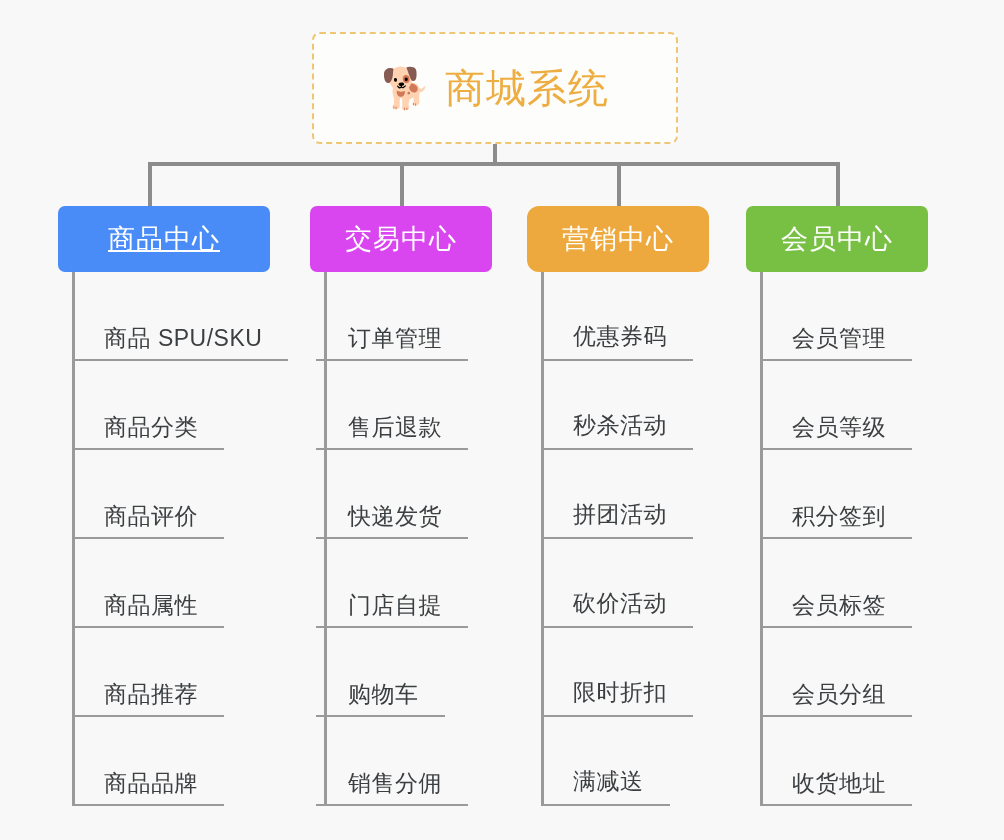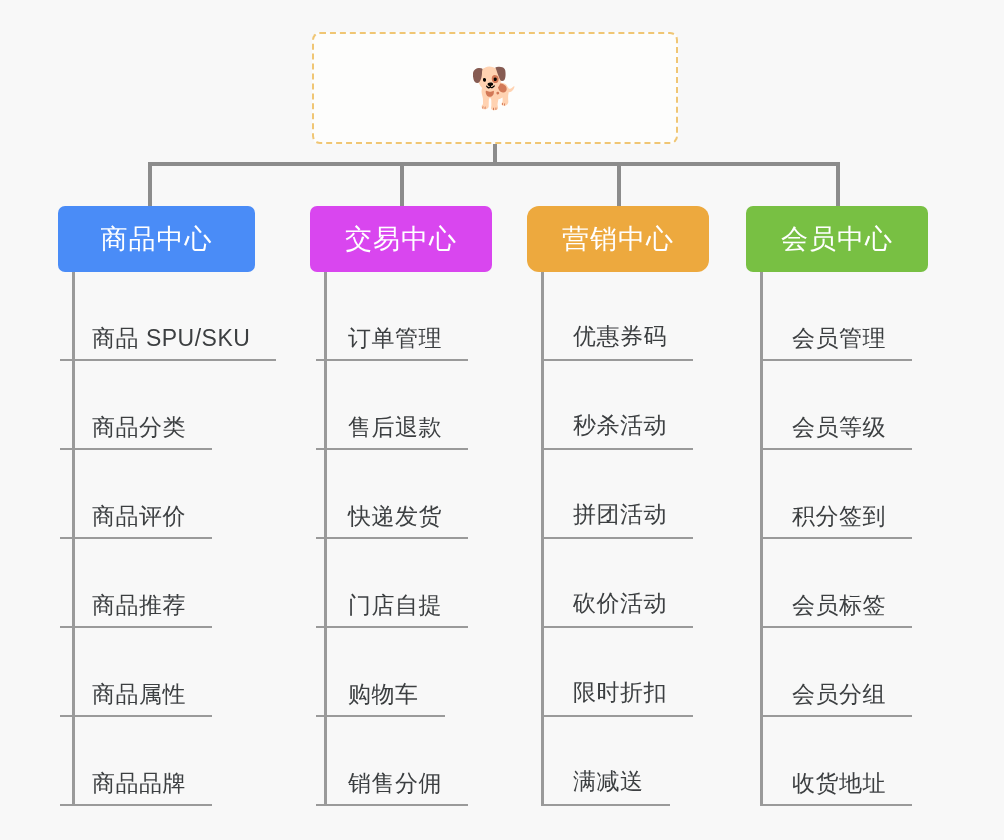"商城系统" span.root-title { html: none -> <span>商城系统</span> }
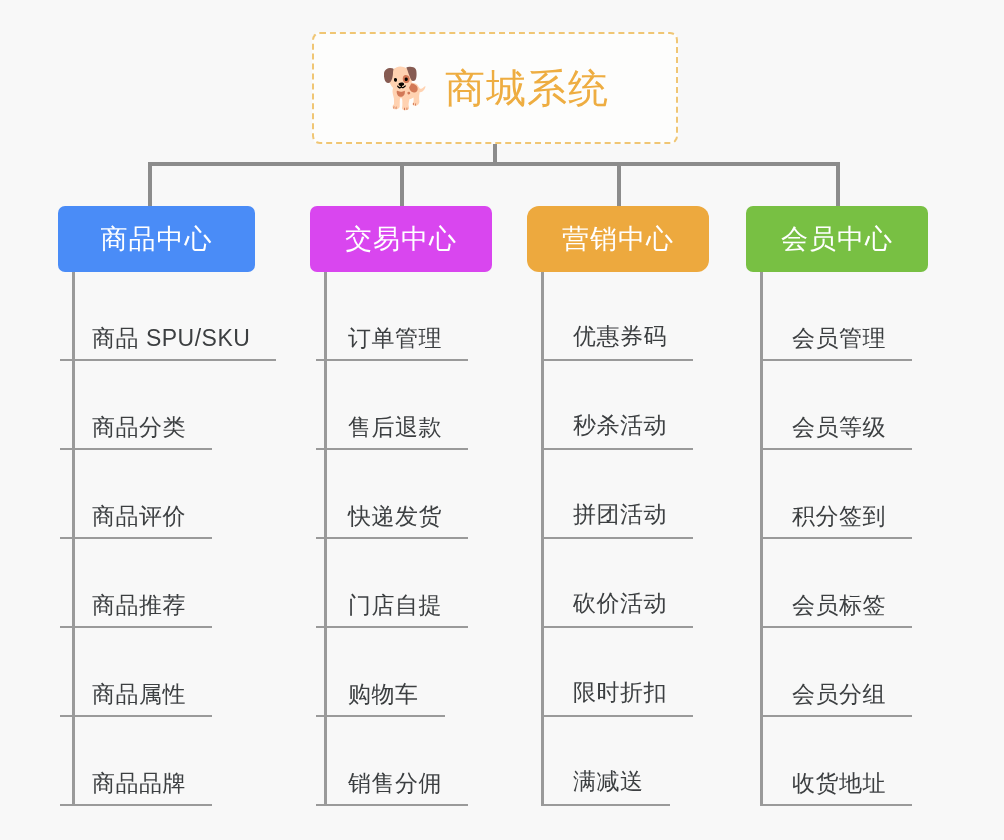"商品中心" div.cat-box { text-decoration: none -> underline; width: 197px -> 212px }
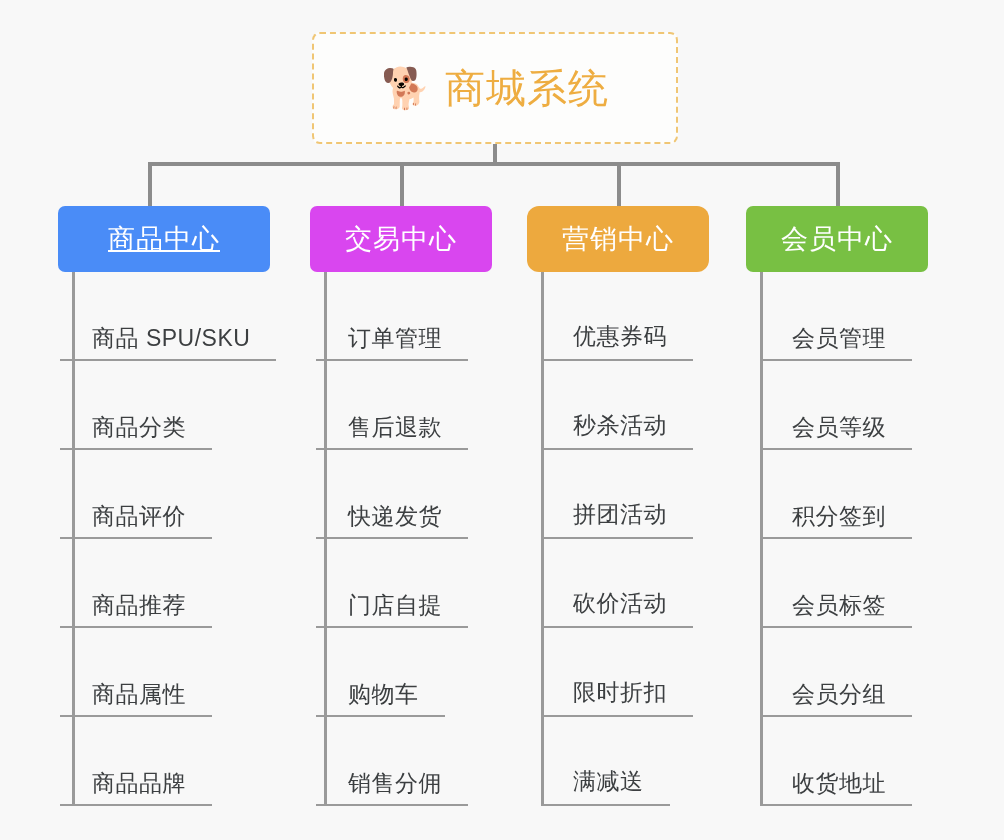"商品 SPU/SKU" div.leaf-list { left: 2px -> 14px }
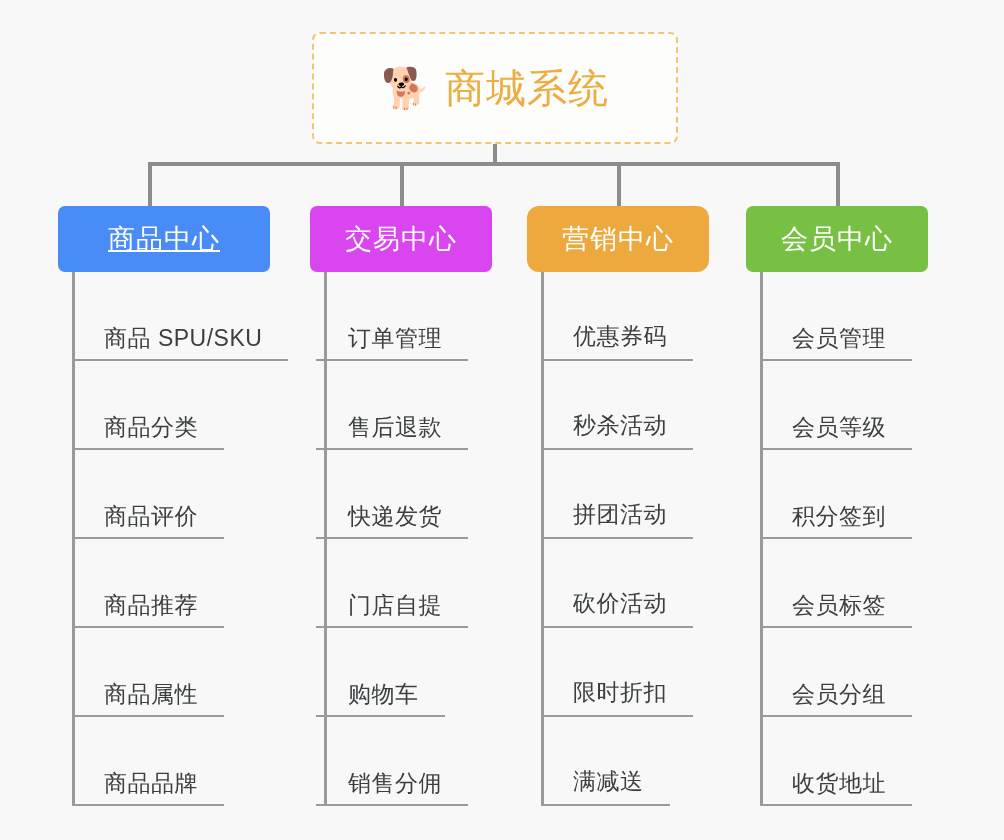"商品推荐" div.leaf { order: before "商品属性" -> after "商品属性" }
